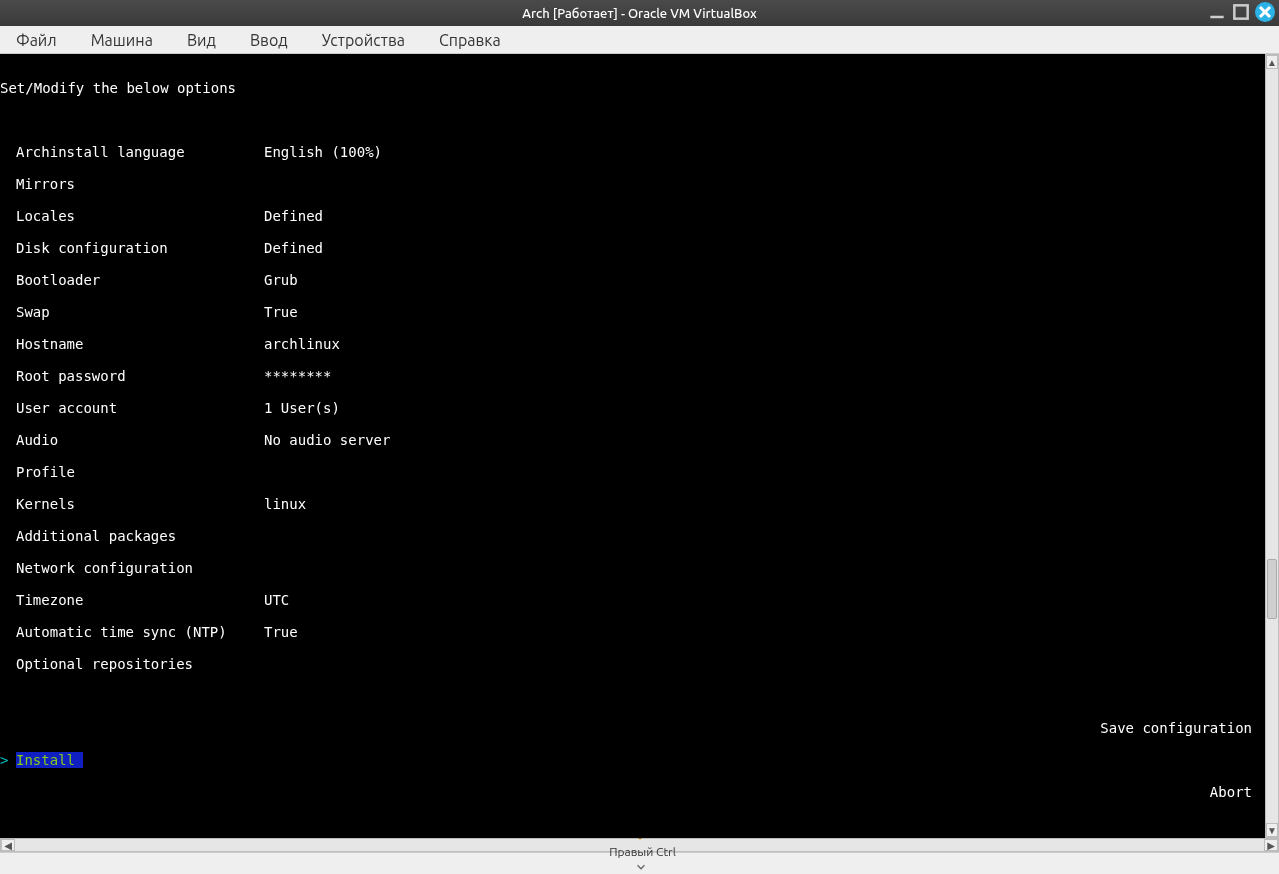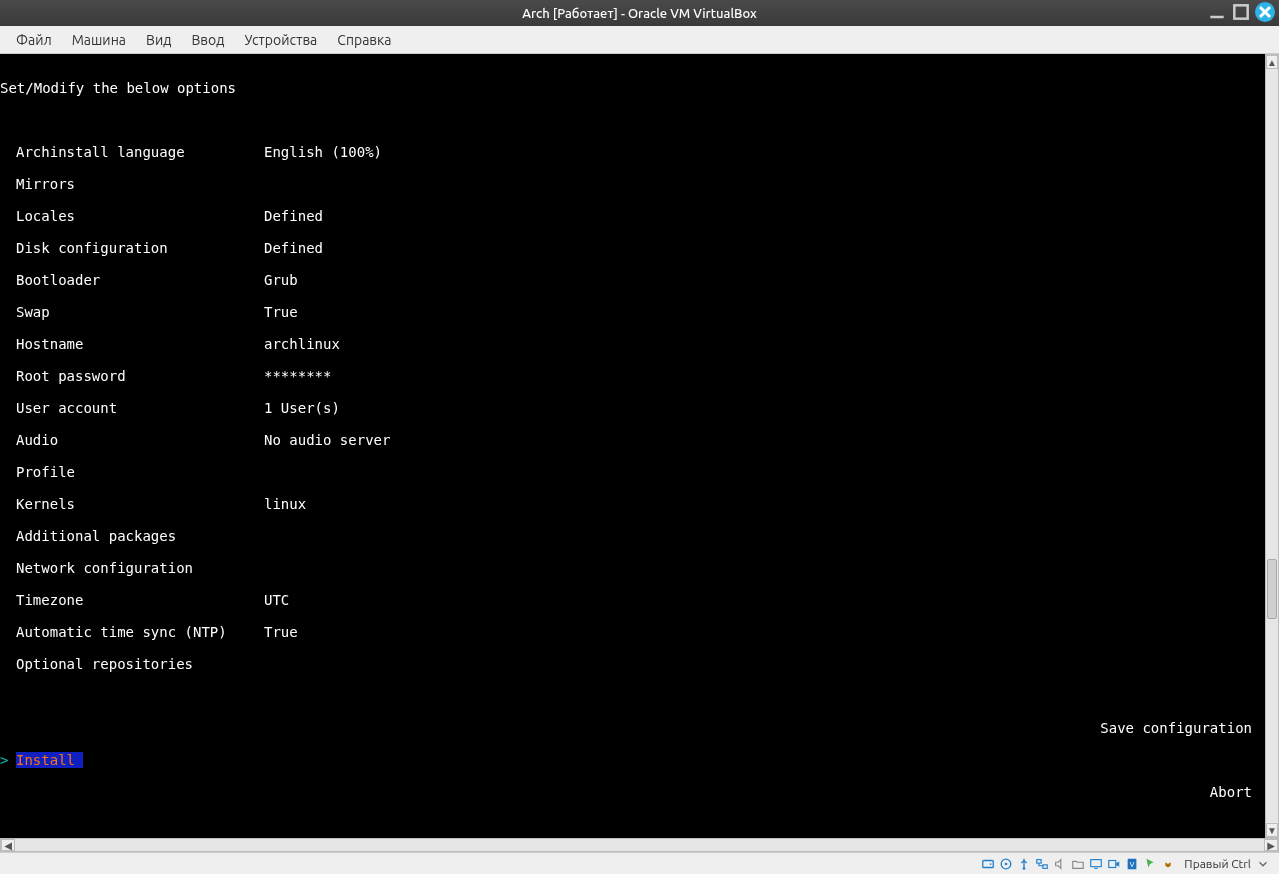"Файл" .menubar { font-size: 14px -> 16px; gap: 0 -> 14px }
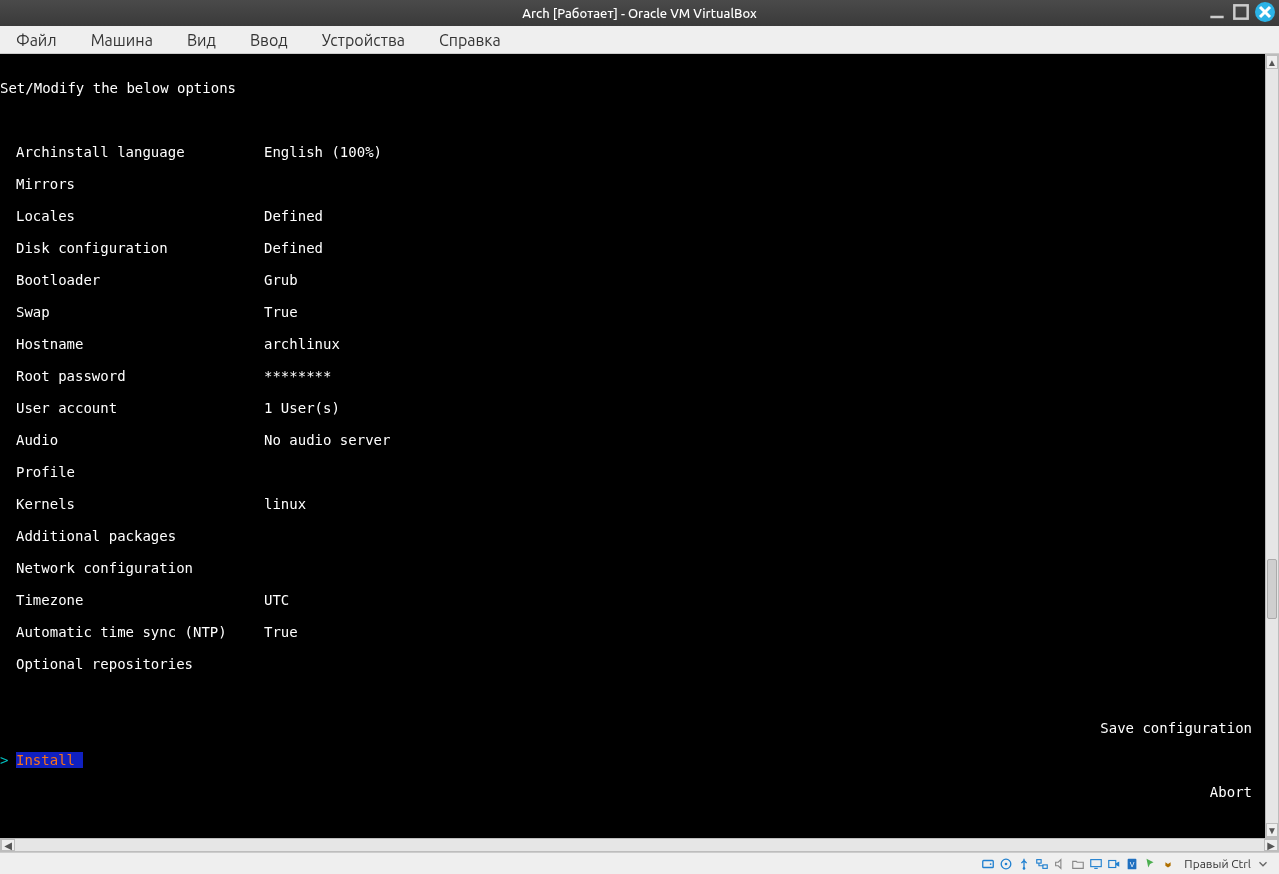"Install" .sel { color: #f97316 -> #84cc16 }
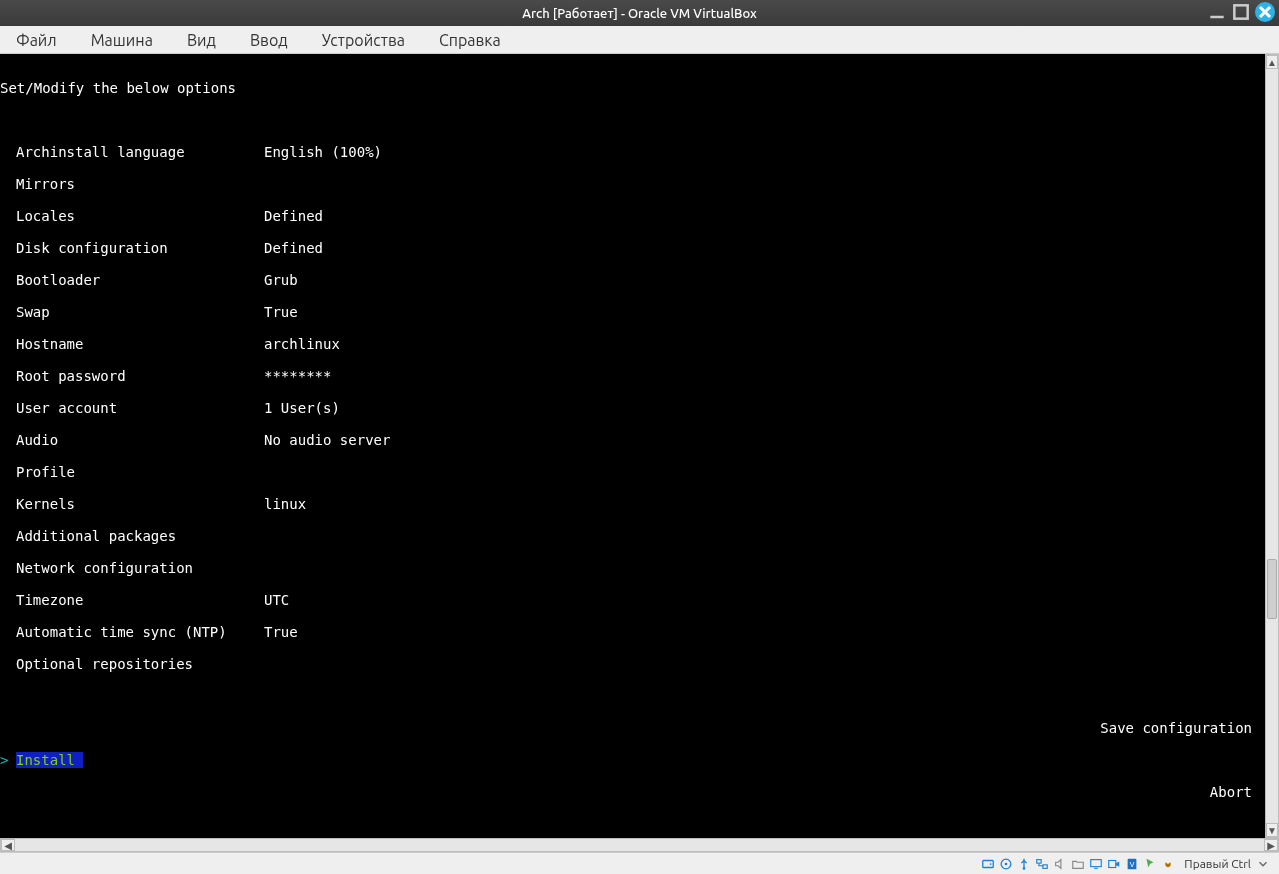"Правый Ctrl" .statusbar { flex-direction: none -> column }
